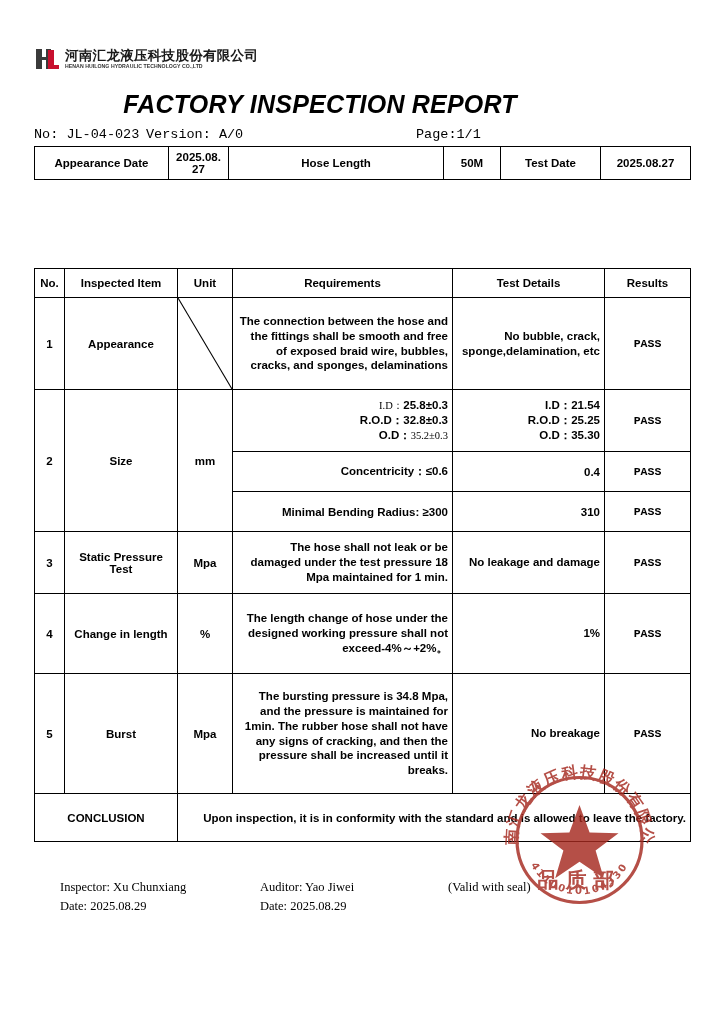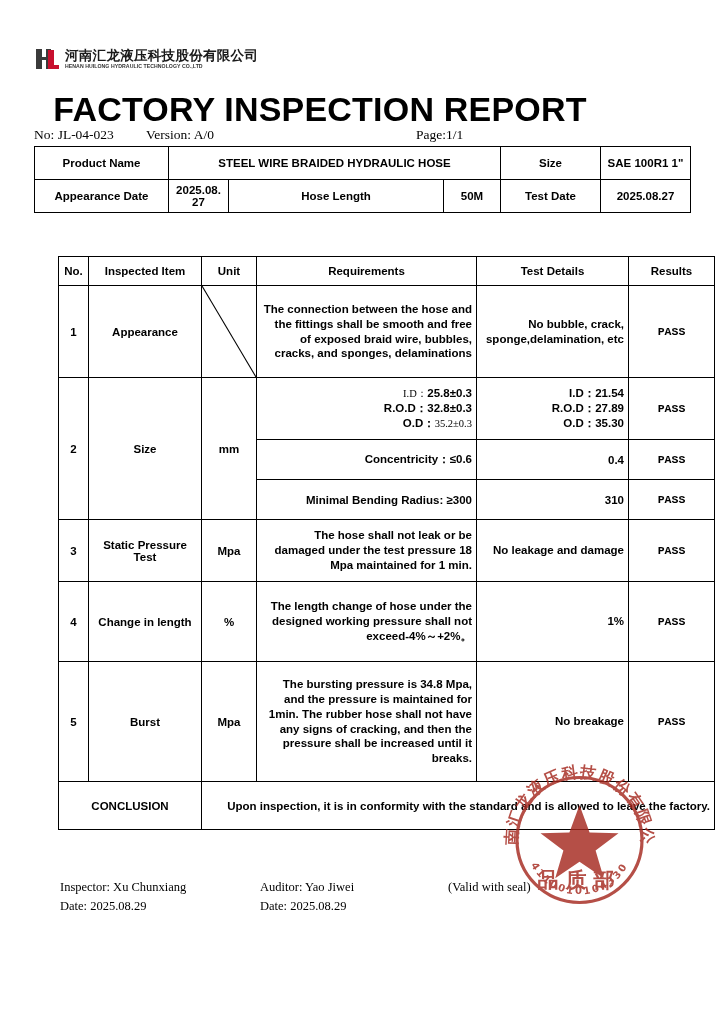"FACTORY INSPECTION REPORT" .doc-title { font-size: 34px -> 25px; font-style: none -> italic }
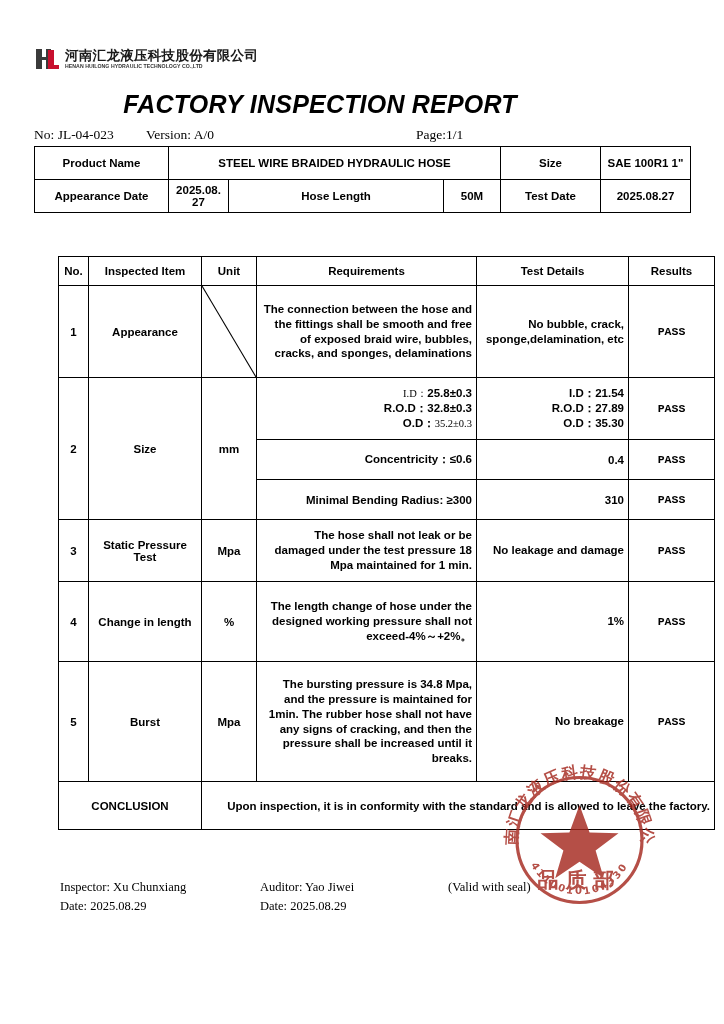"No: JL-04-023" .meta-line { font-family: Liberation Serif, serif -> Liberation Mono, monospace }
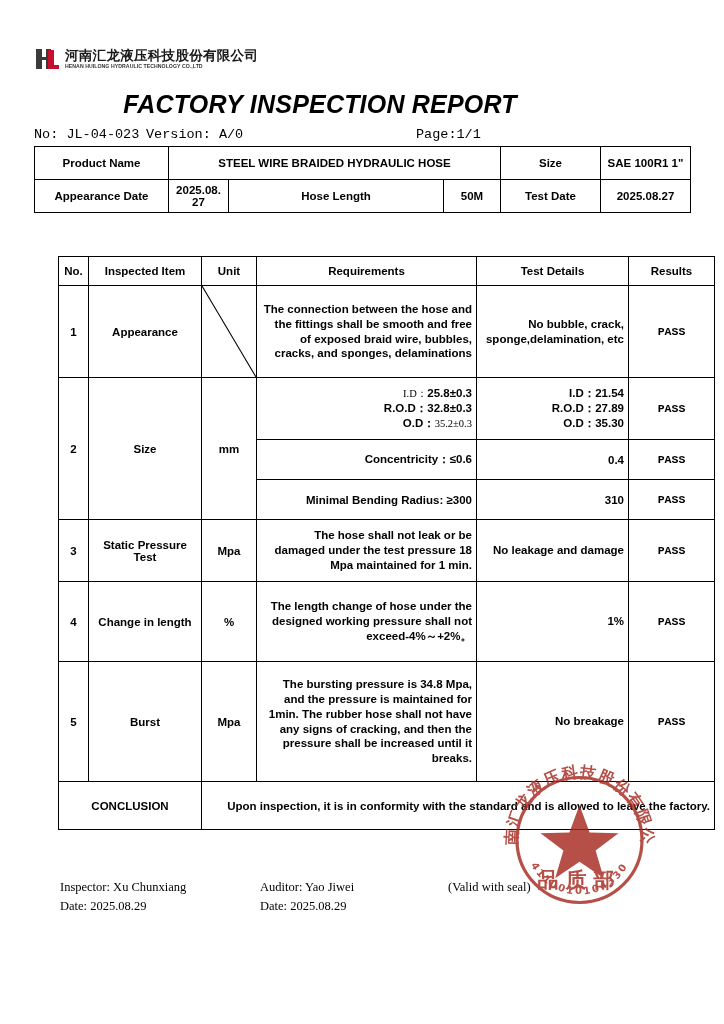"Product Name" tr { html: <tr> <td>Product Name</td> <td>STEEL WIRE BRAIDED HYDRAULIC HOSE</td> <td>Size</td> <td>SAE 100R1 1"</td> </tr> -> none }
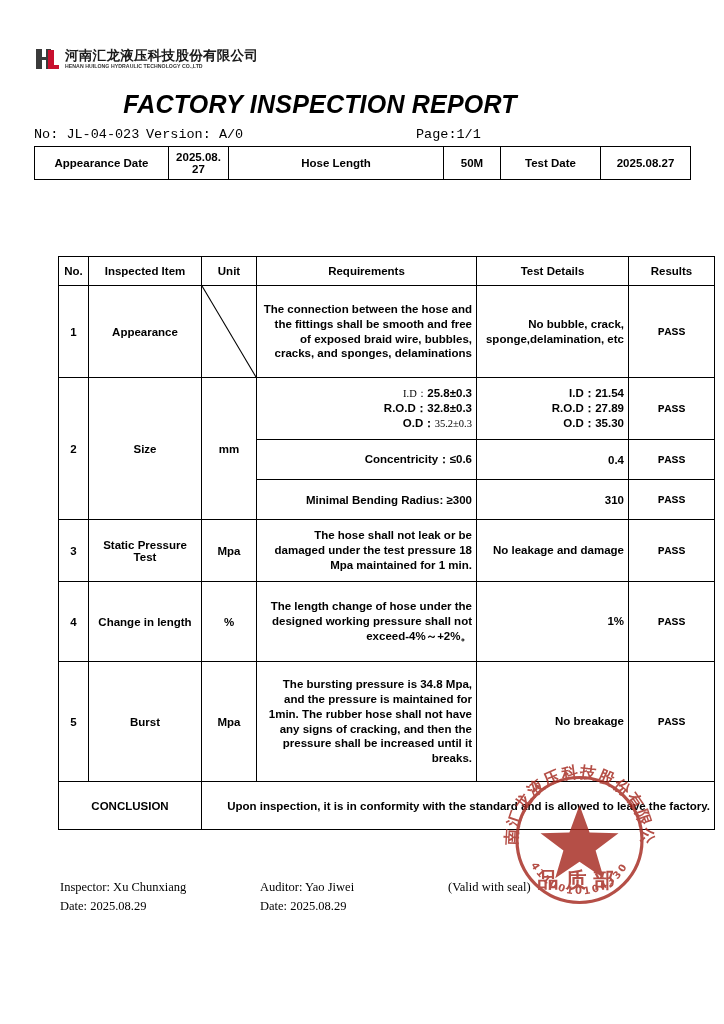"No." #tbl-body { margin-left: 24px -> none; top: 256px -> 268px }
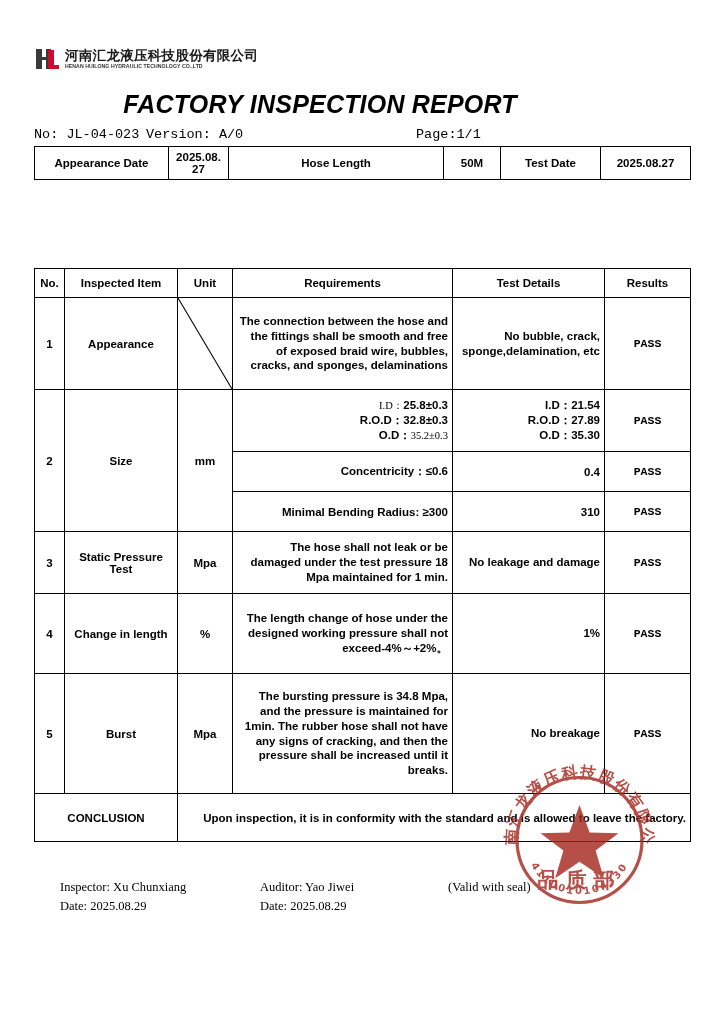"27.89" span.spec-lbl { text: 27.89 -> 25.25 }
